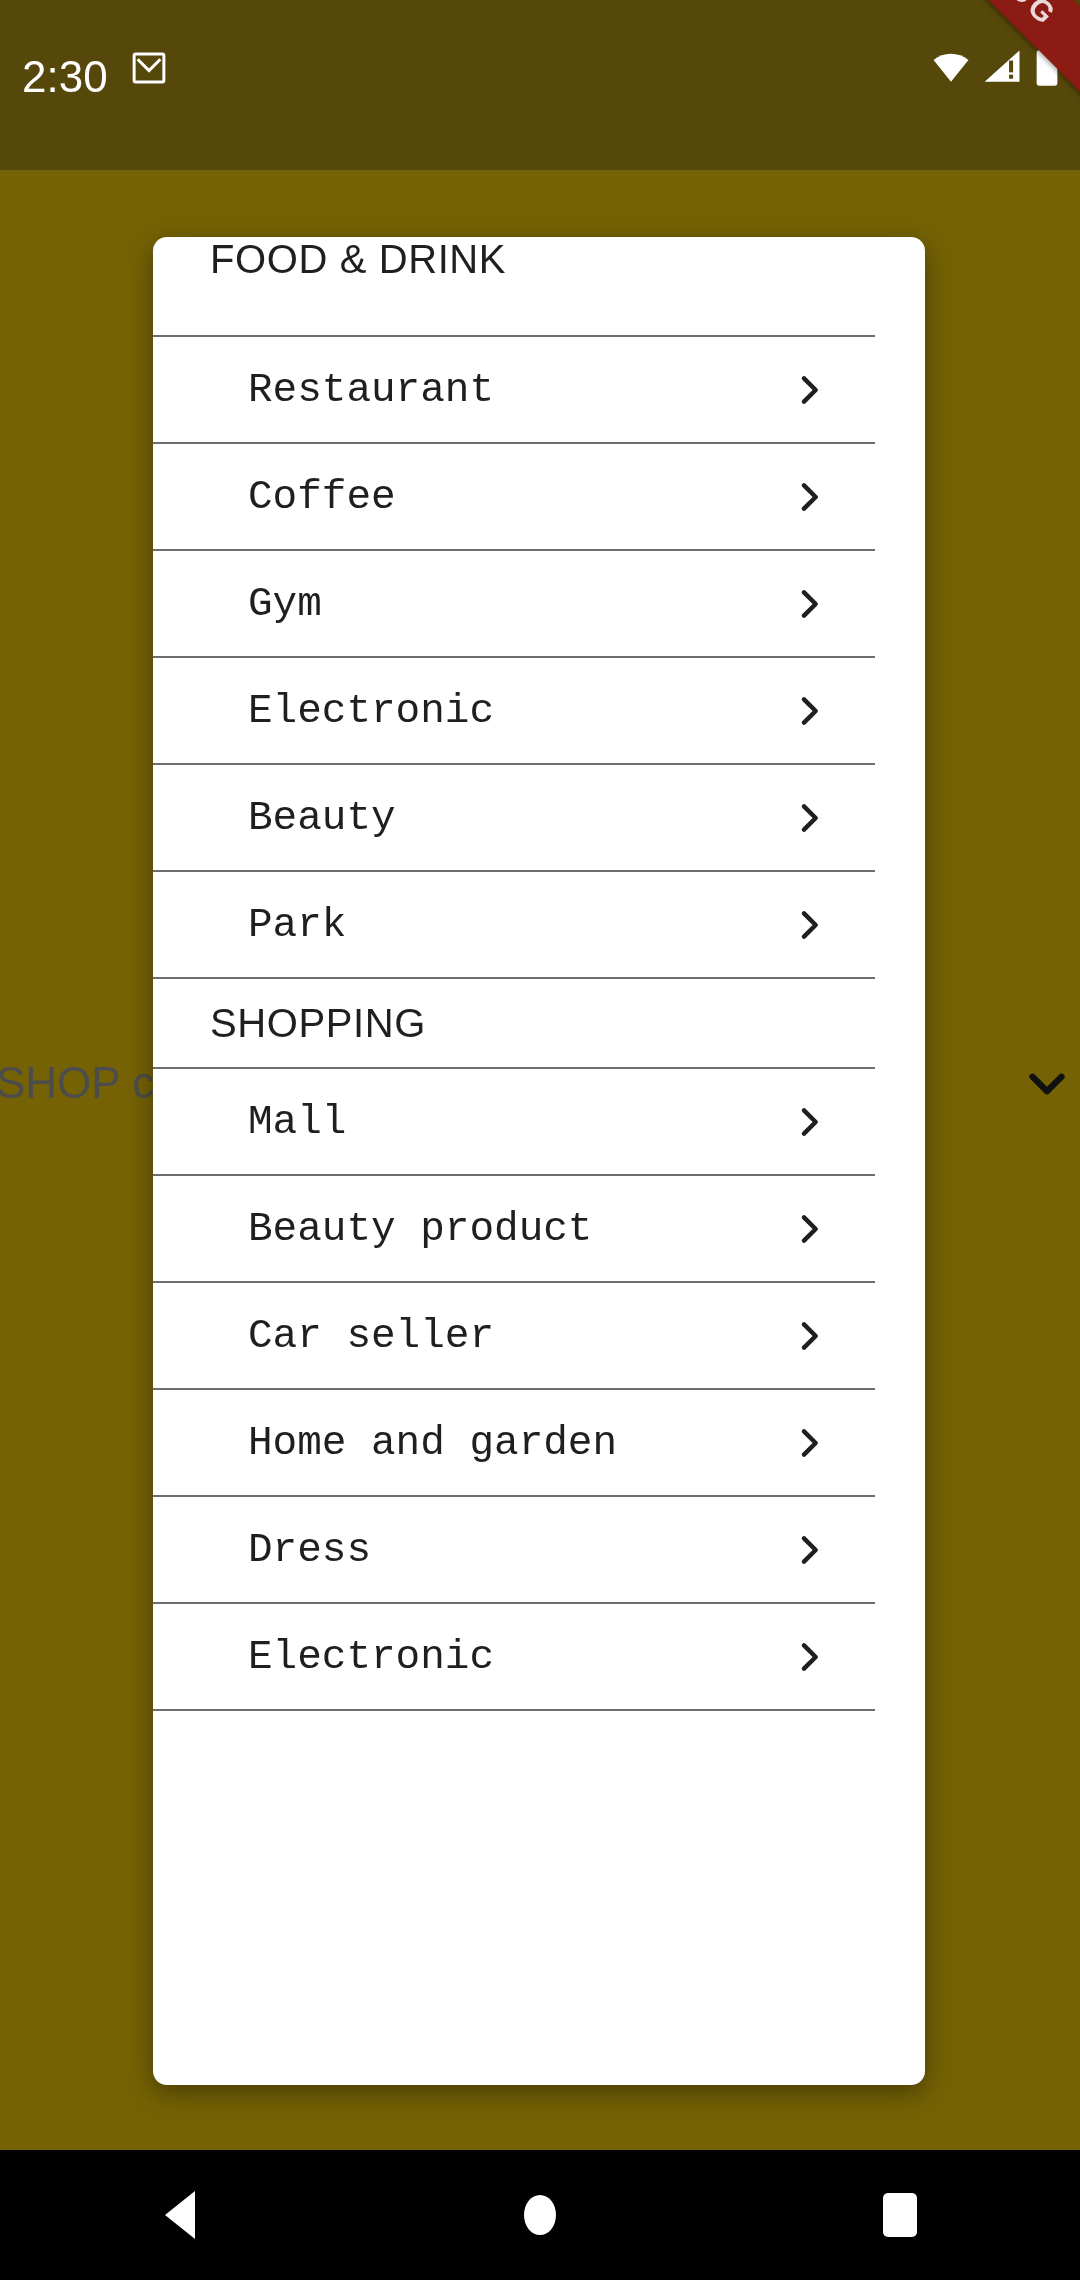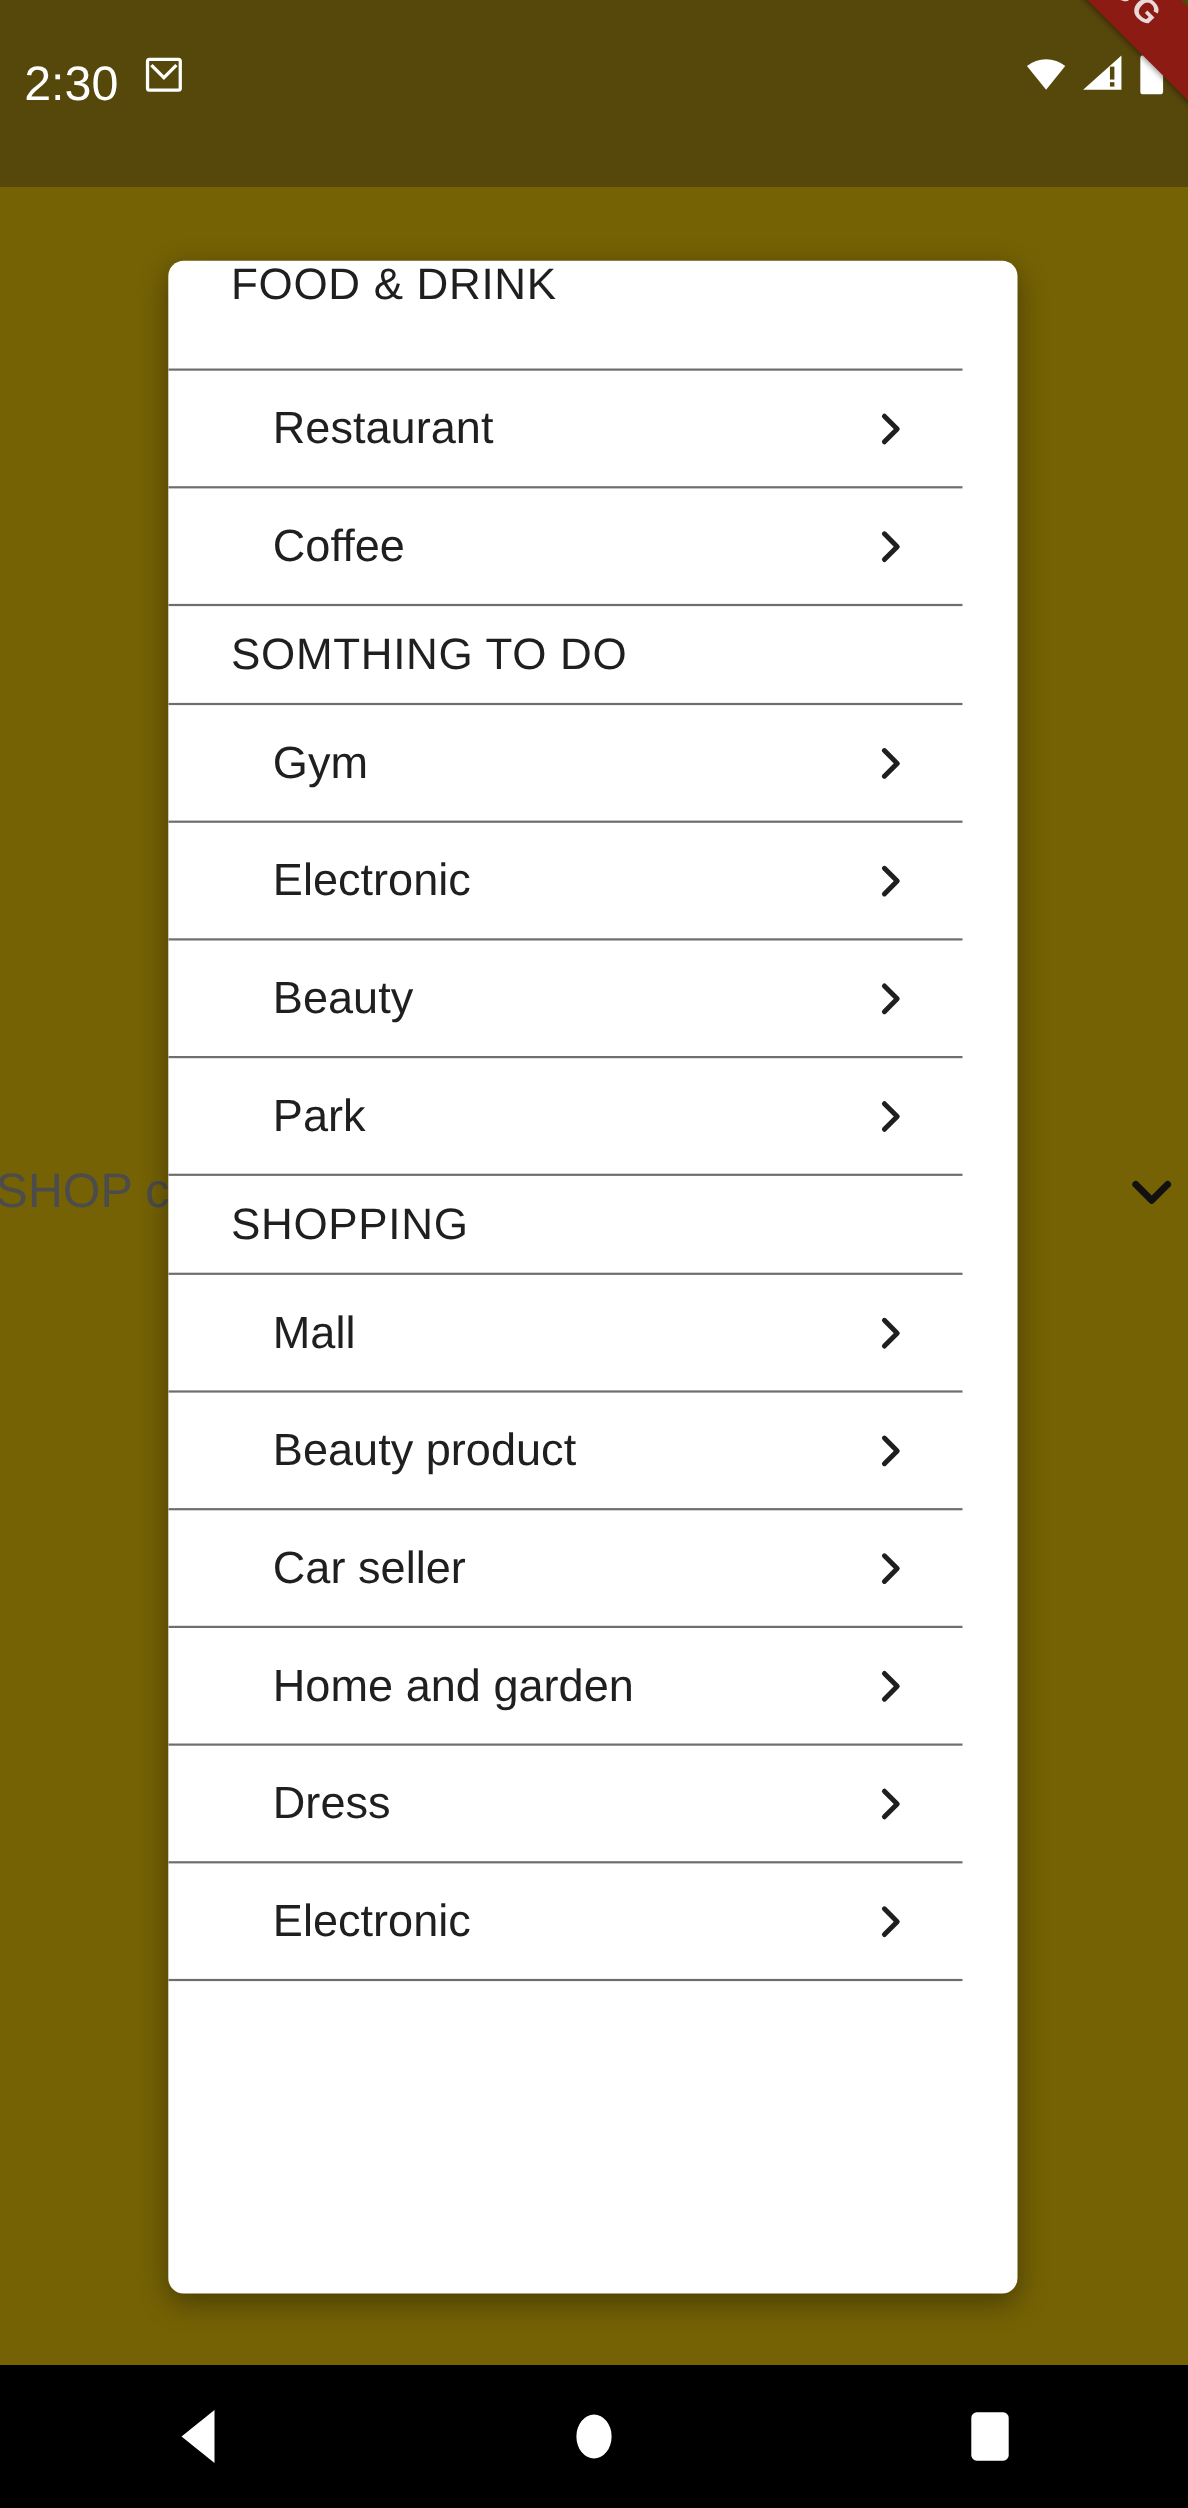"Restaurant" .row .label { font-family: Liberation Sans, sans-serif -> Liberation Mono, monospace }
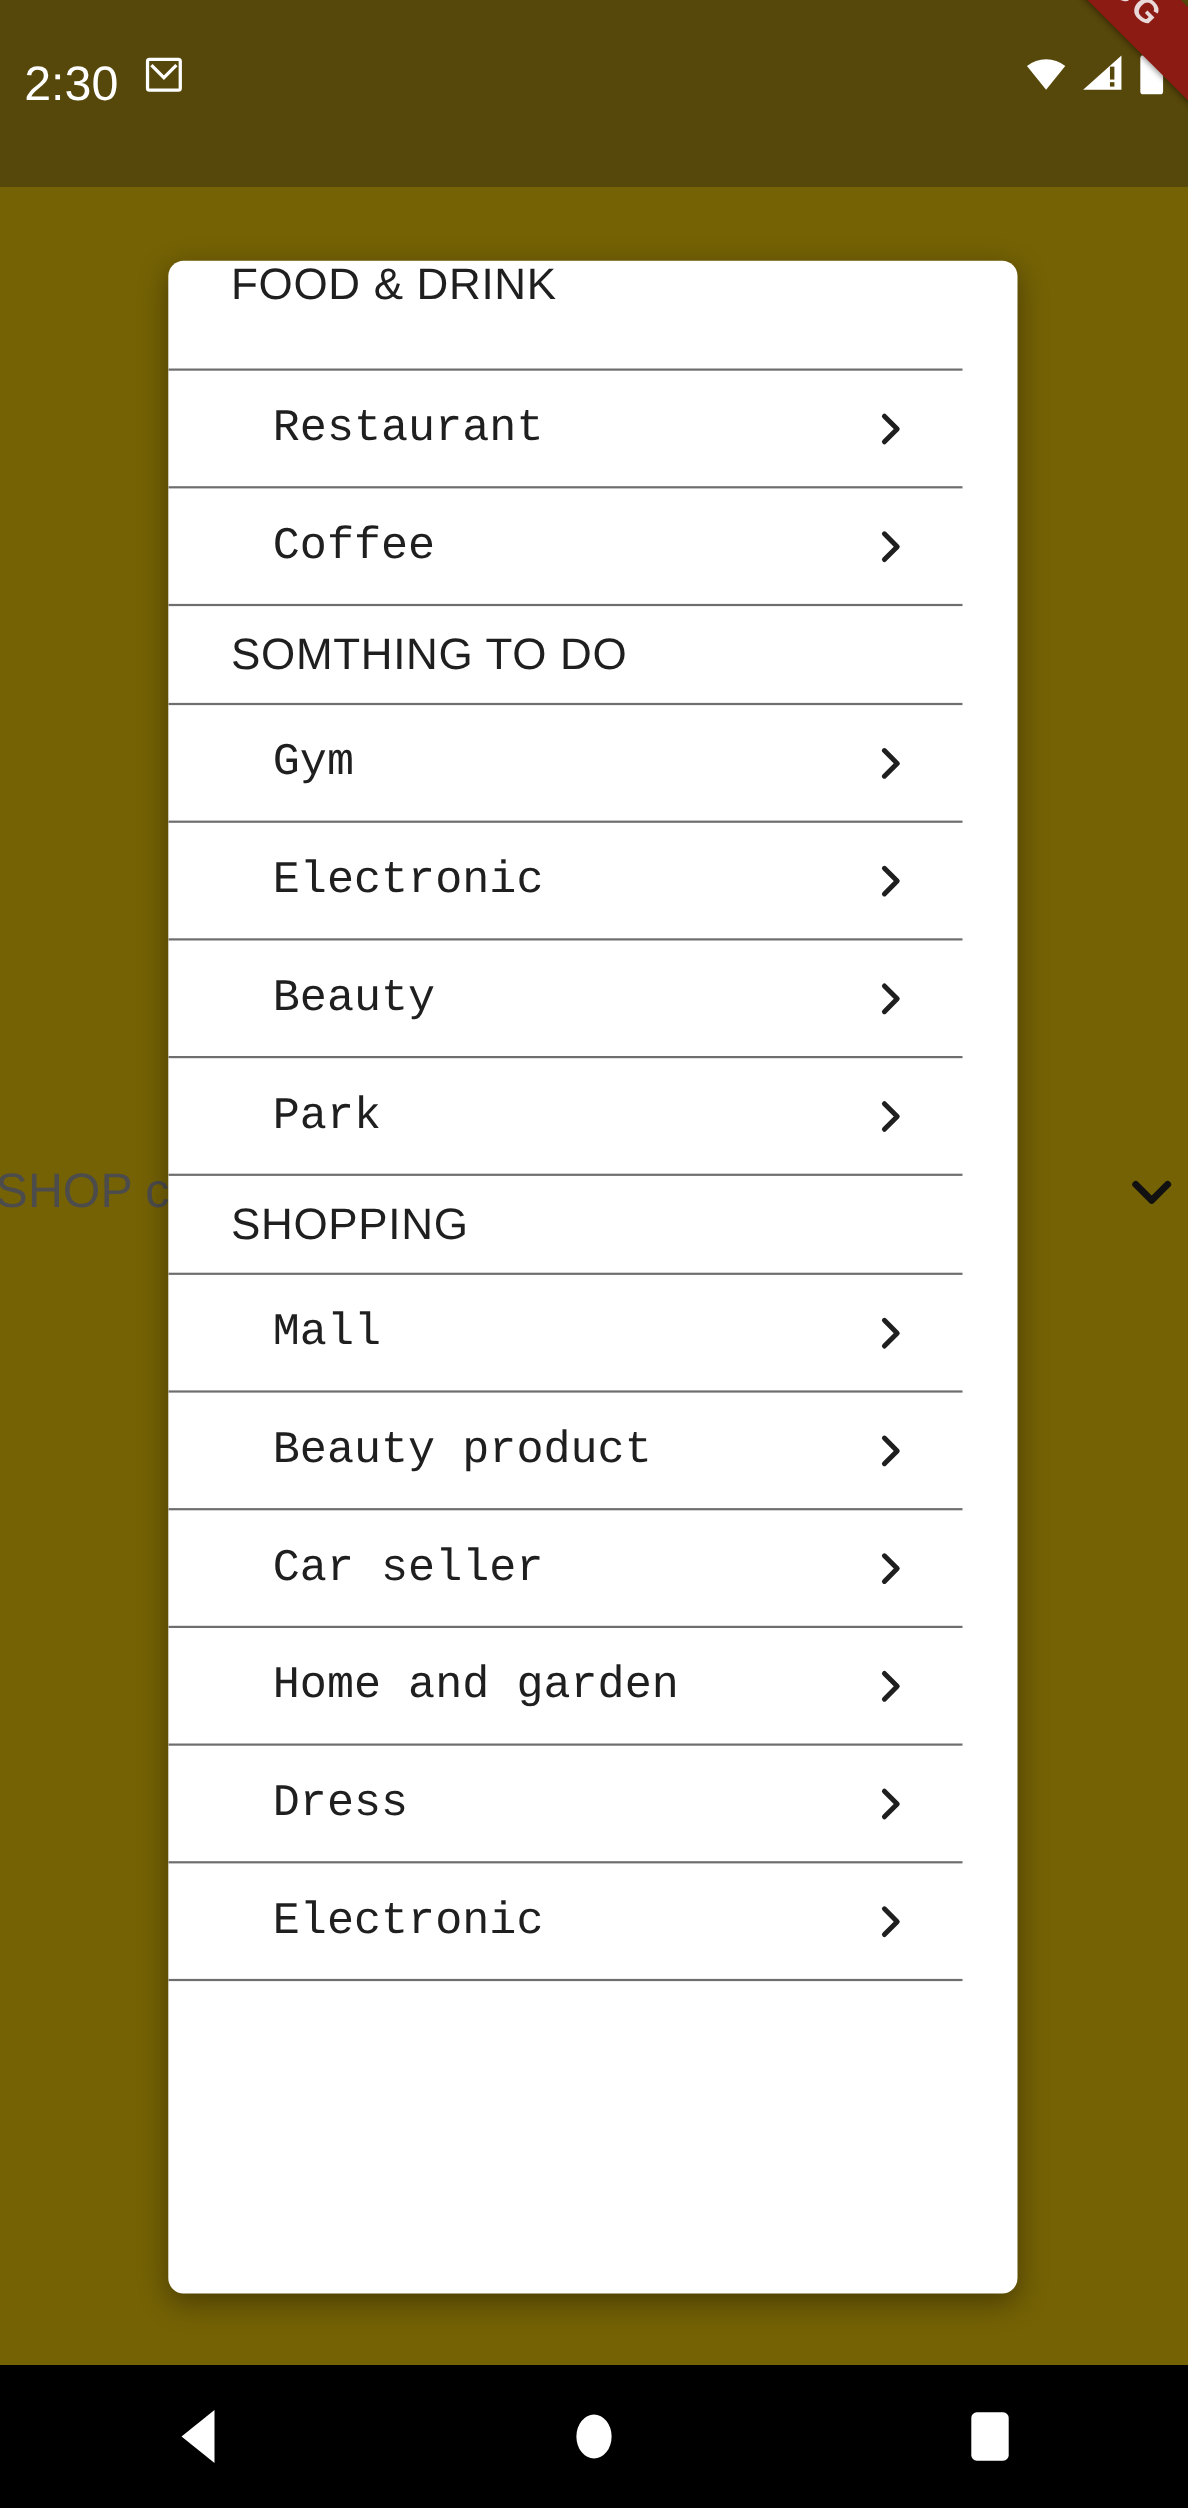"SOMTHING TO DO" div.section-head { html: <div> <div>SOMTHING TO DO</div> </div> -> none }
